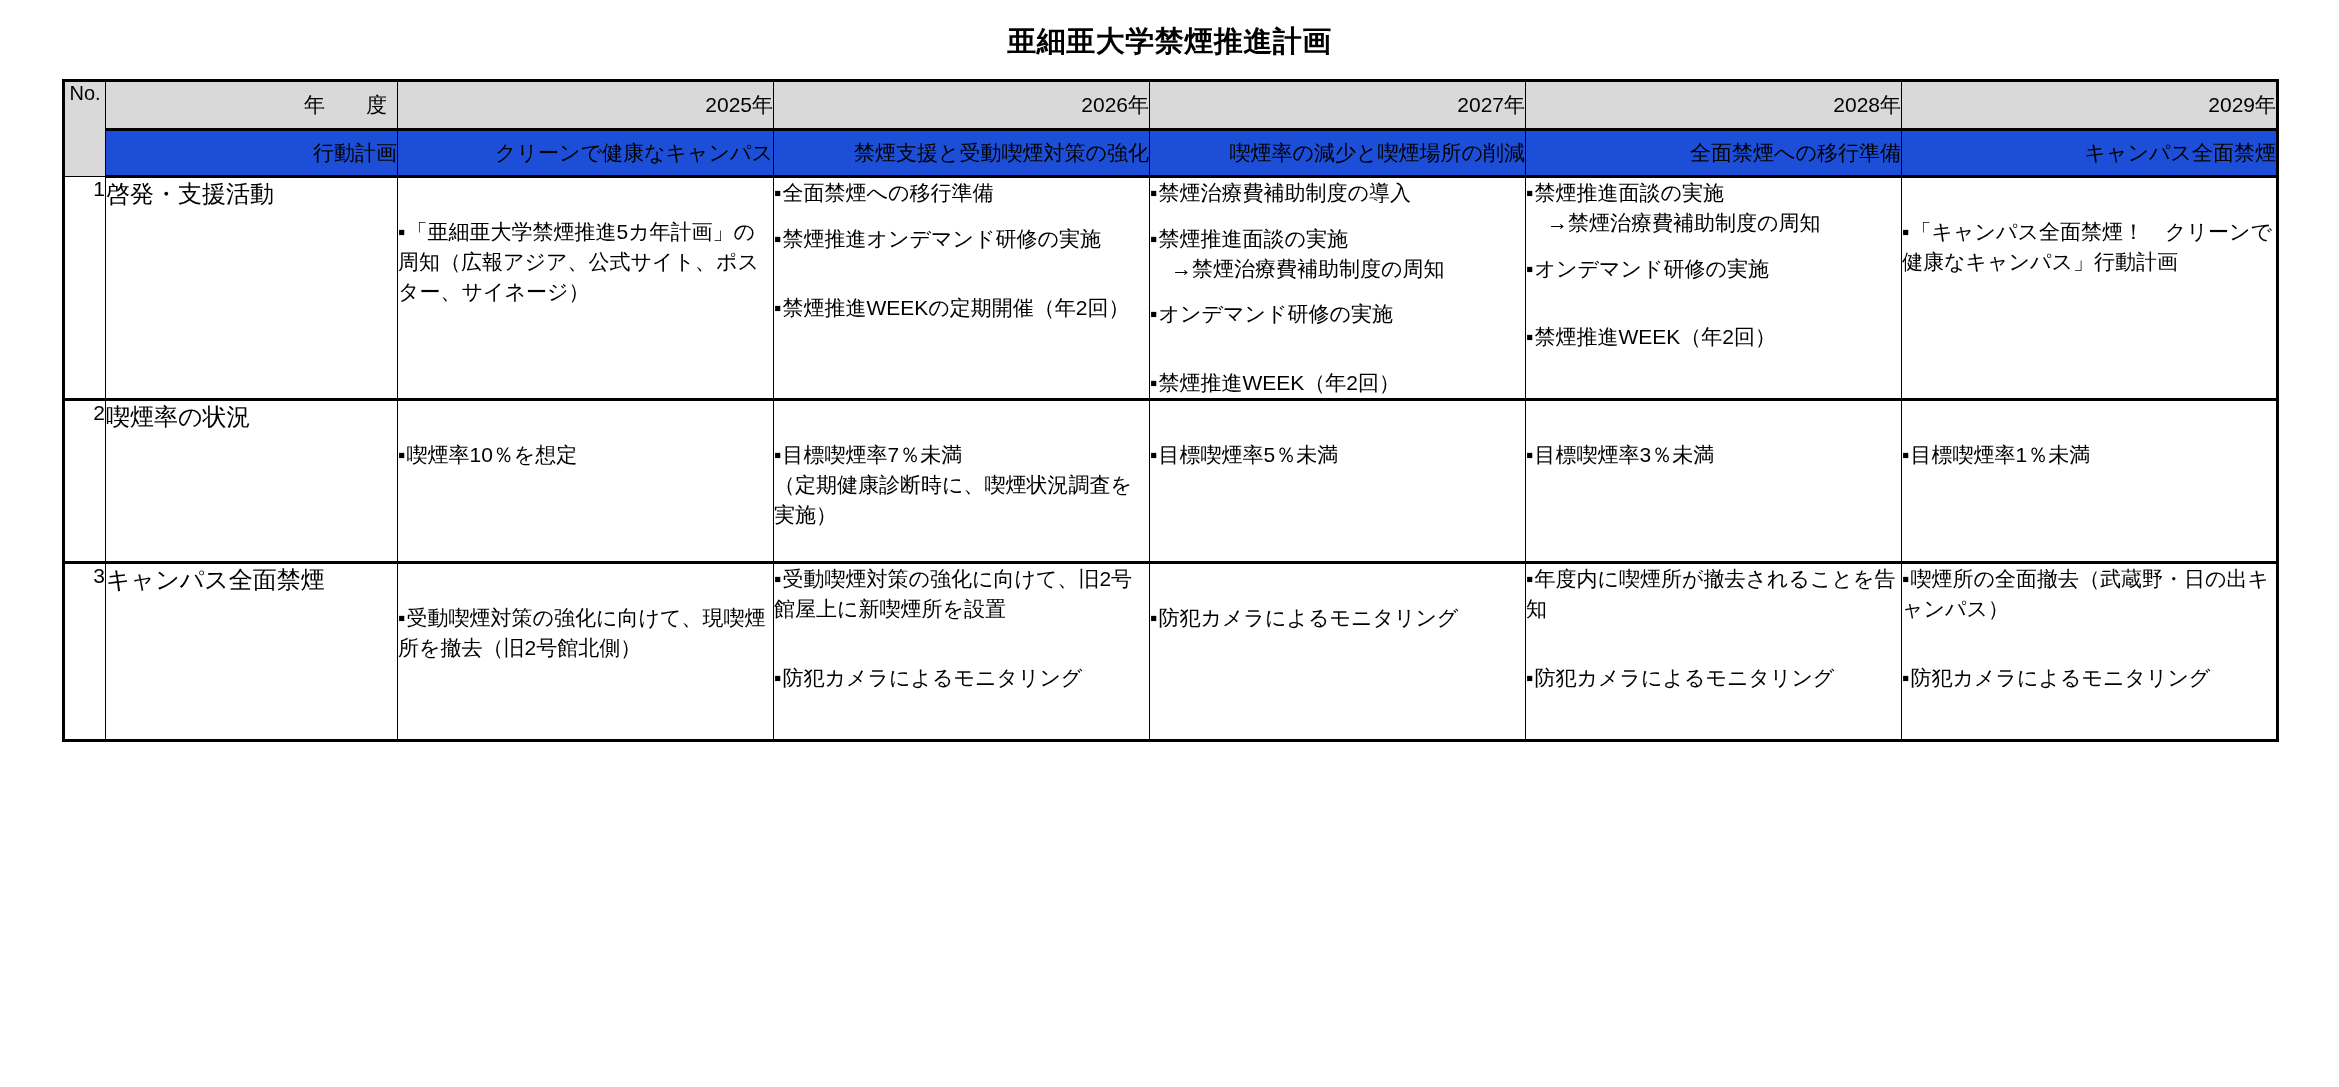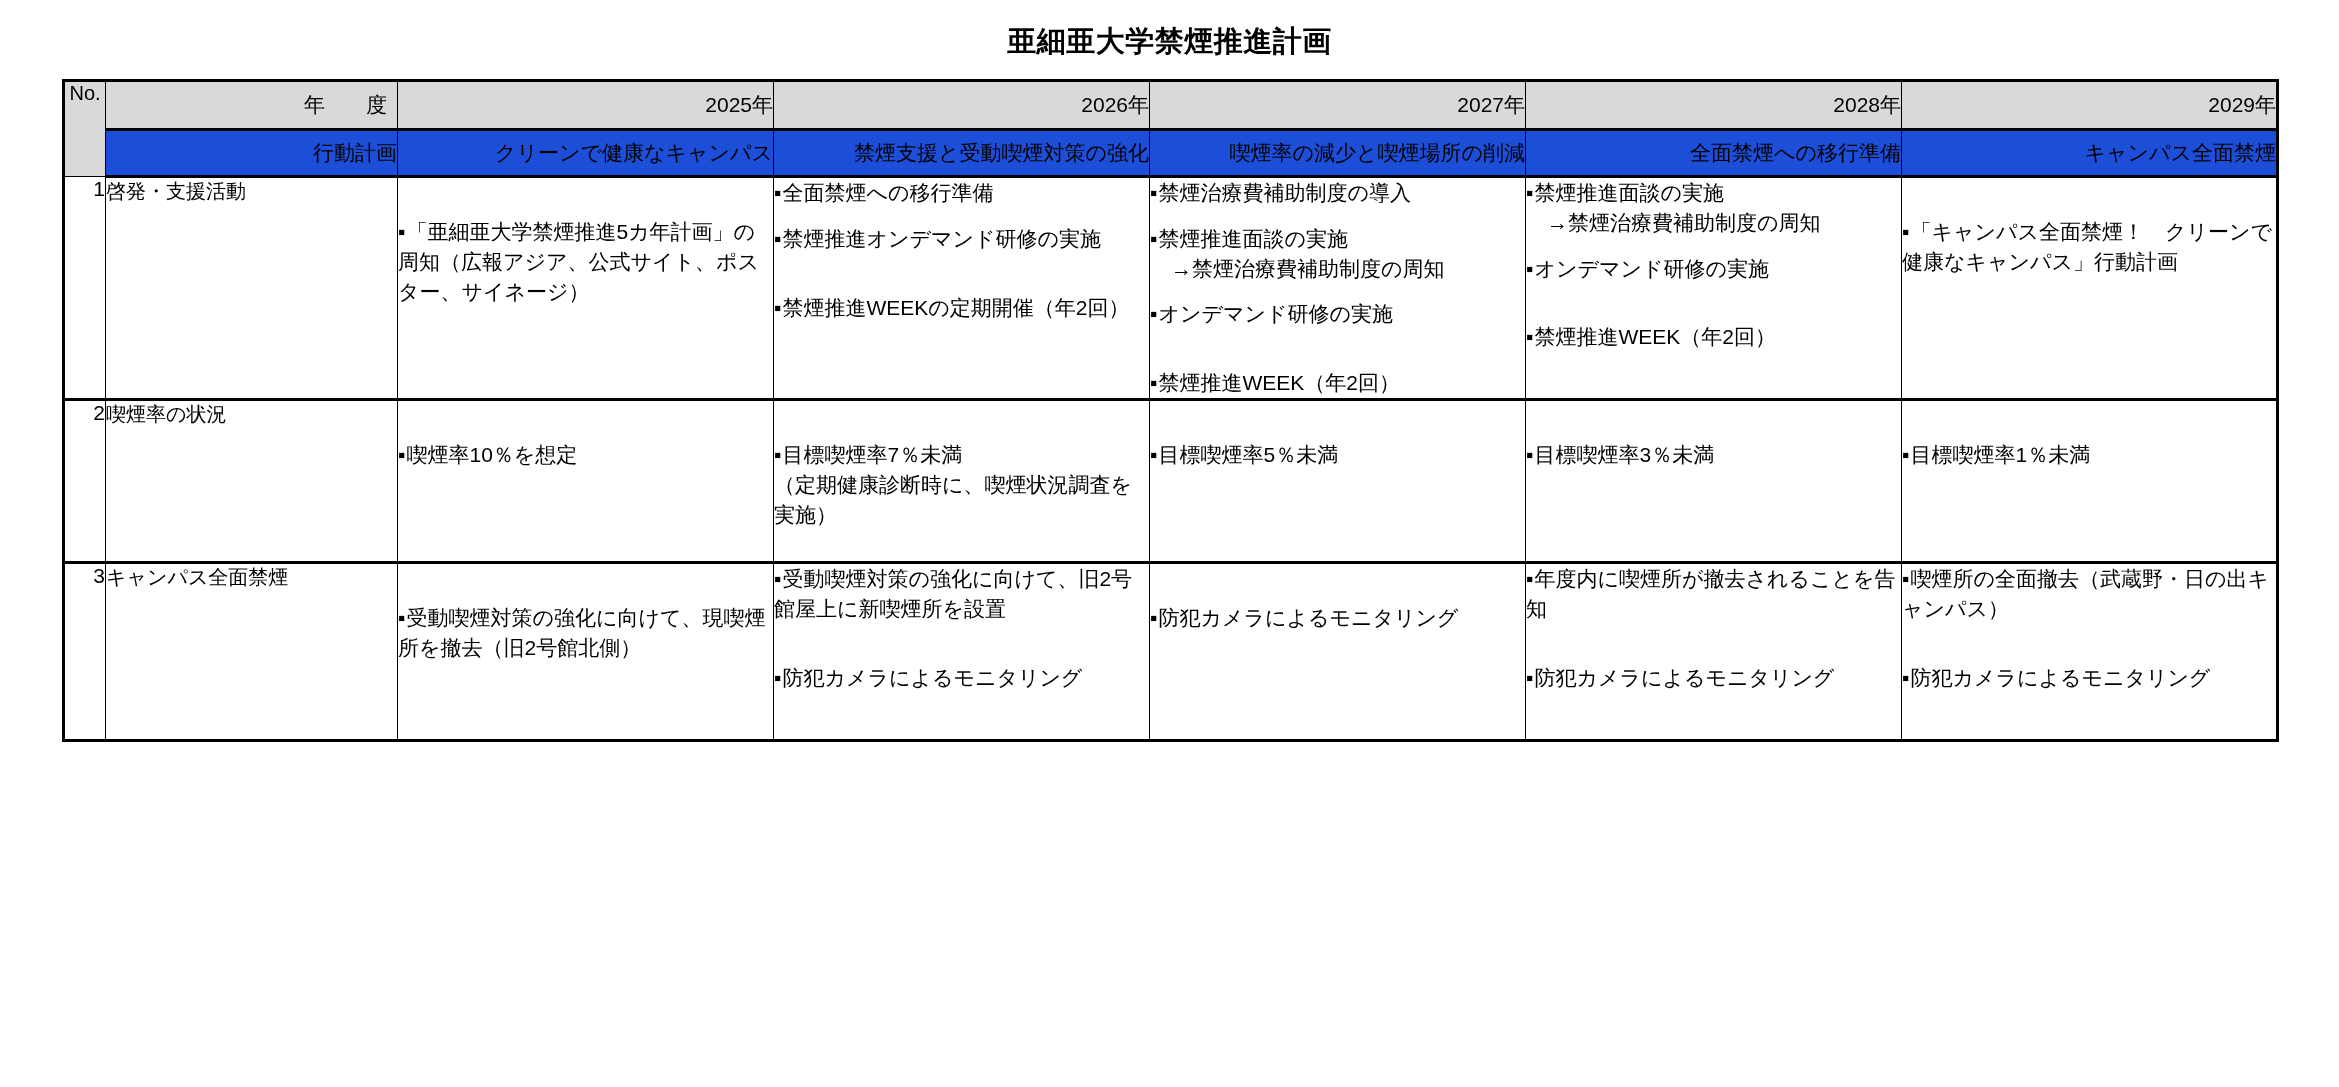"啓発・支援活動" td.item-cell { font-size: 20px -> 24px }
